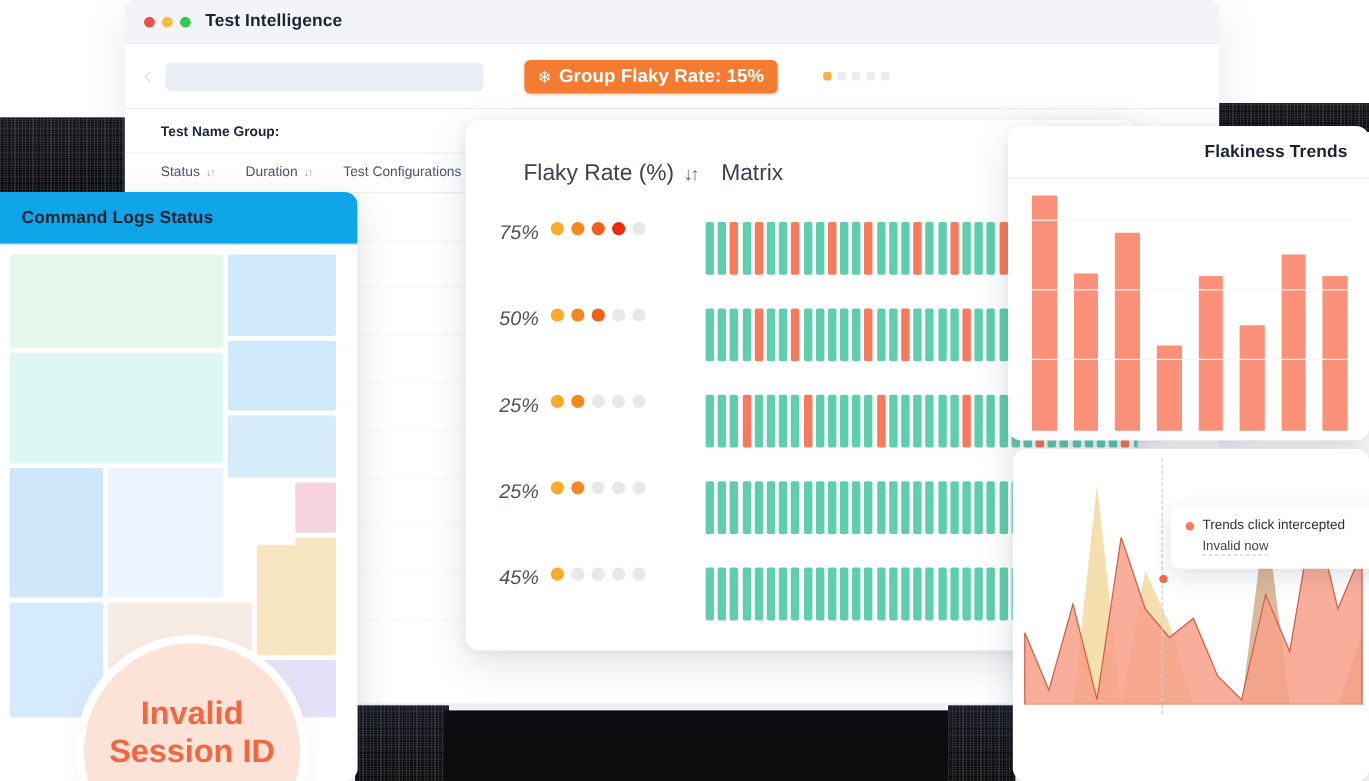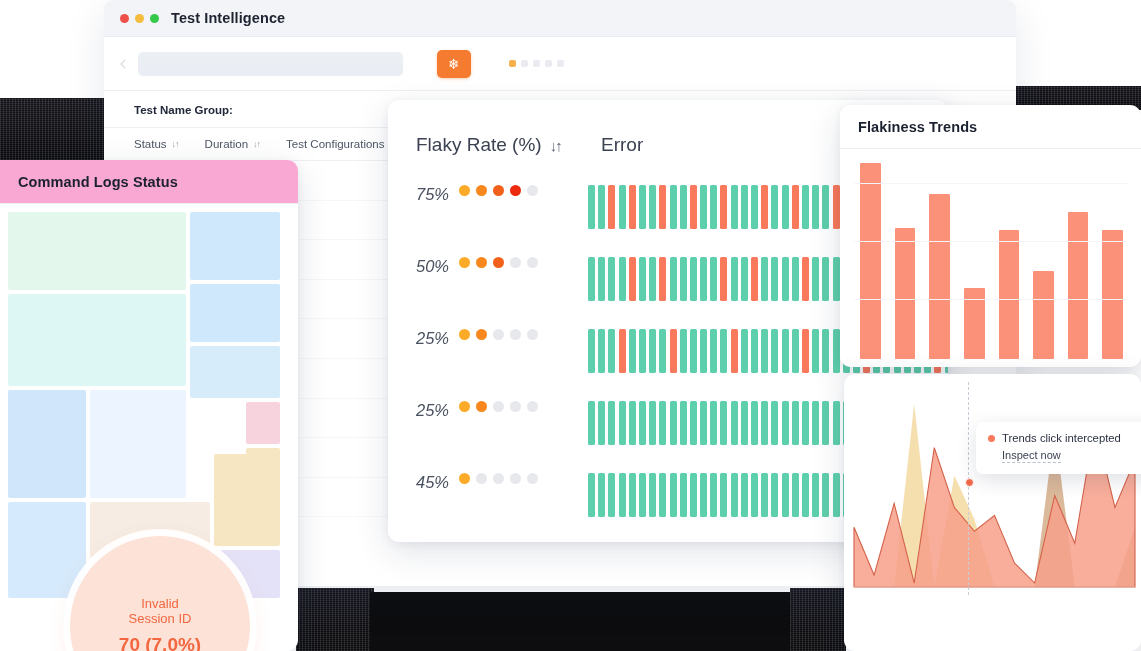"Group Flaky Rate: 15%" span { html: none -> <span>Group Flaky Rate: 15%</span> }
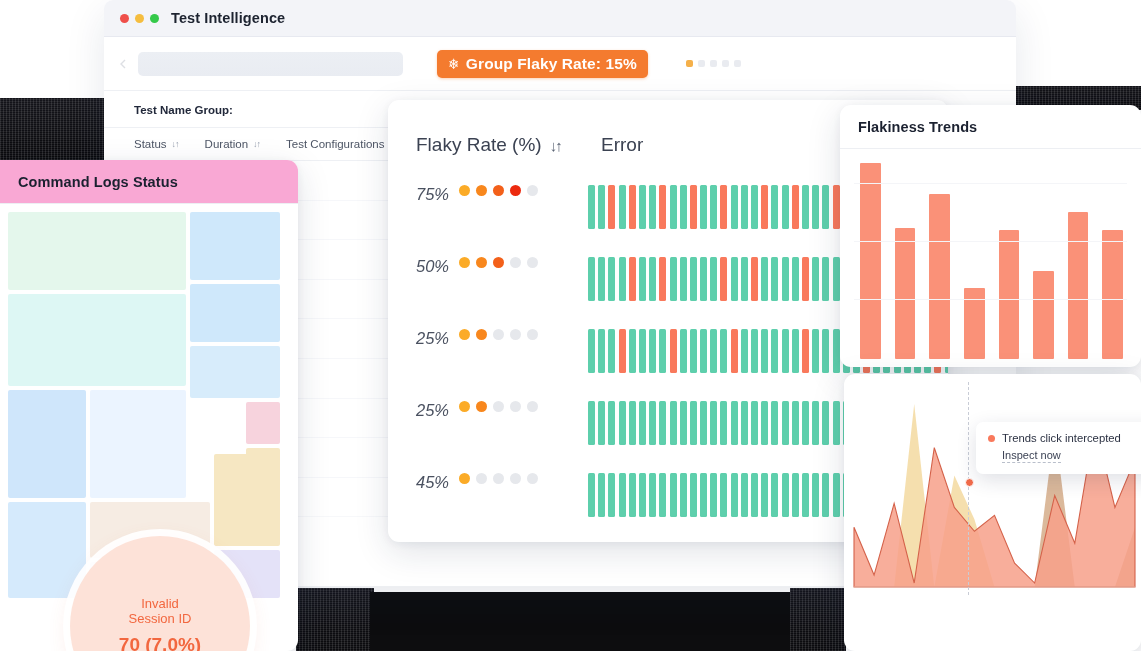"Flakiness Trends" #ftrend { text-align: none -> right }
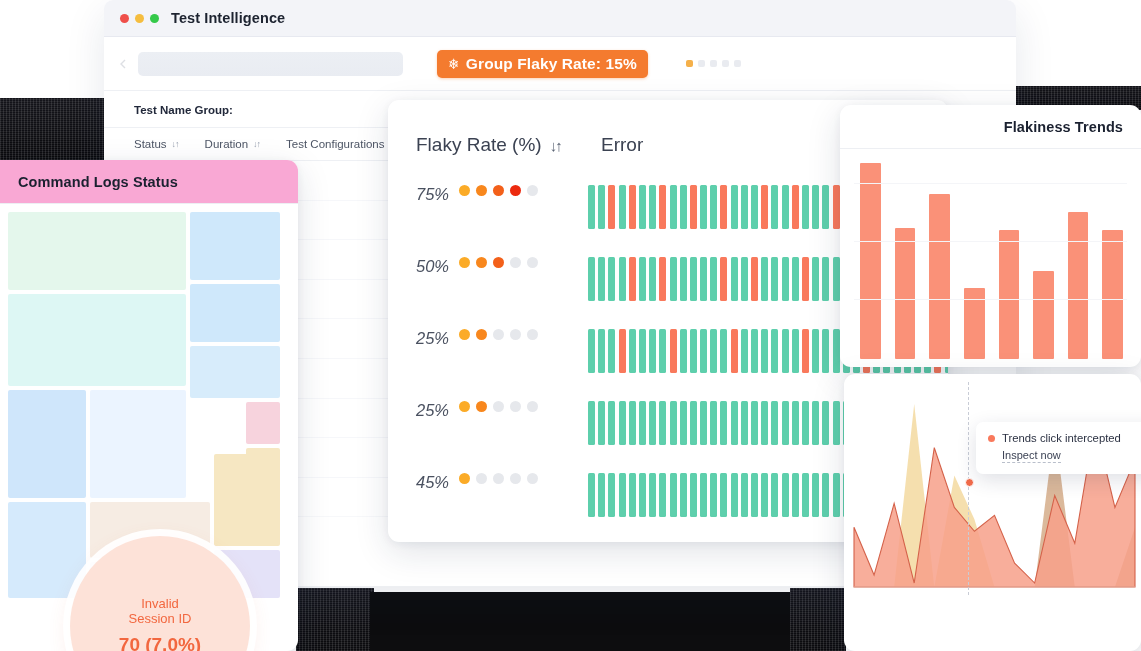"Flaky Rate (%)" .fr-title { justify-content: none -> center }
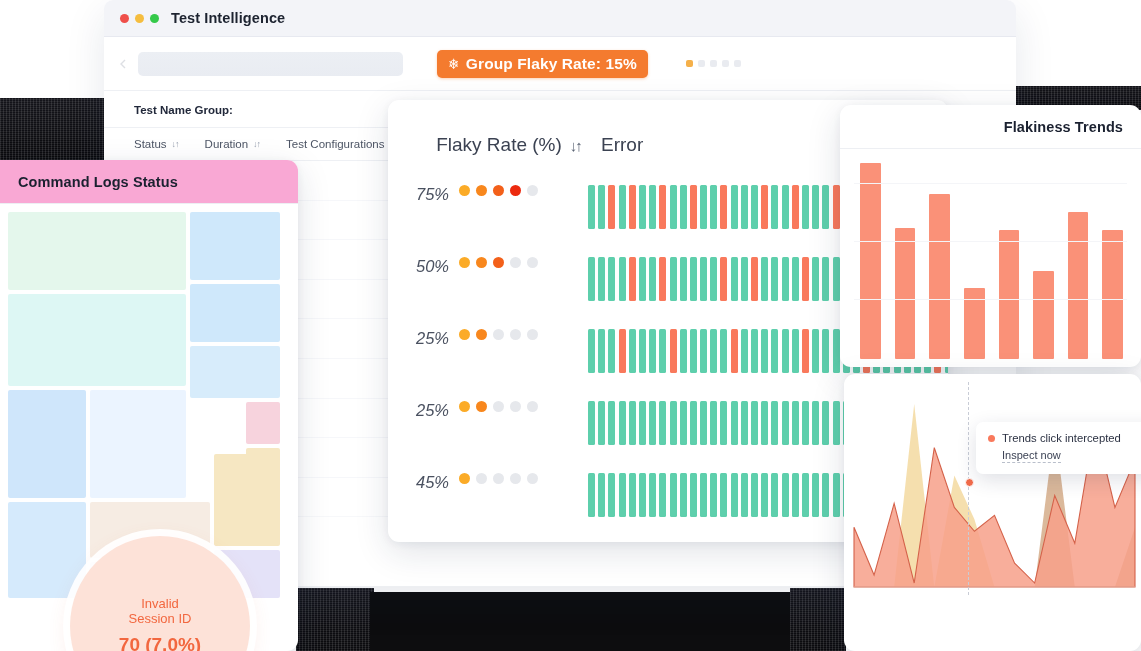"Error" div.mx-title { text: Error -> Matrix }
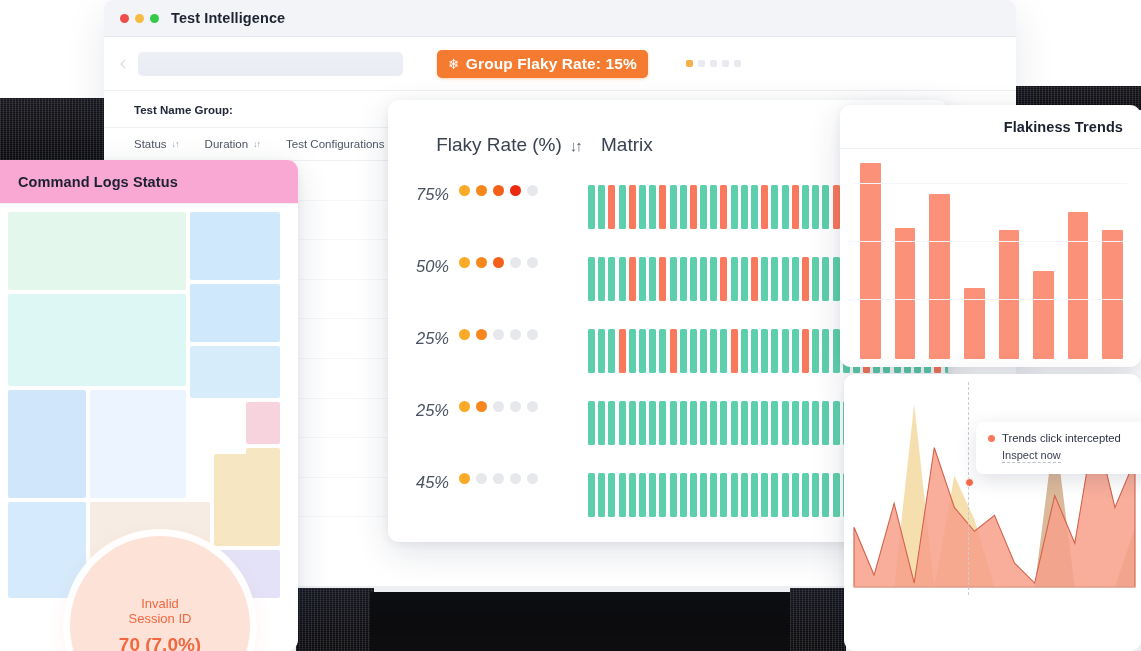"Command Logs Status" #clogs .card-head { background: #f9a8d4 -> #0ea5e9 }
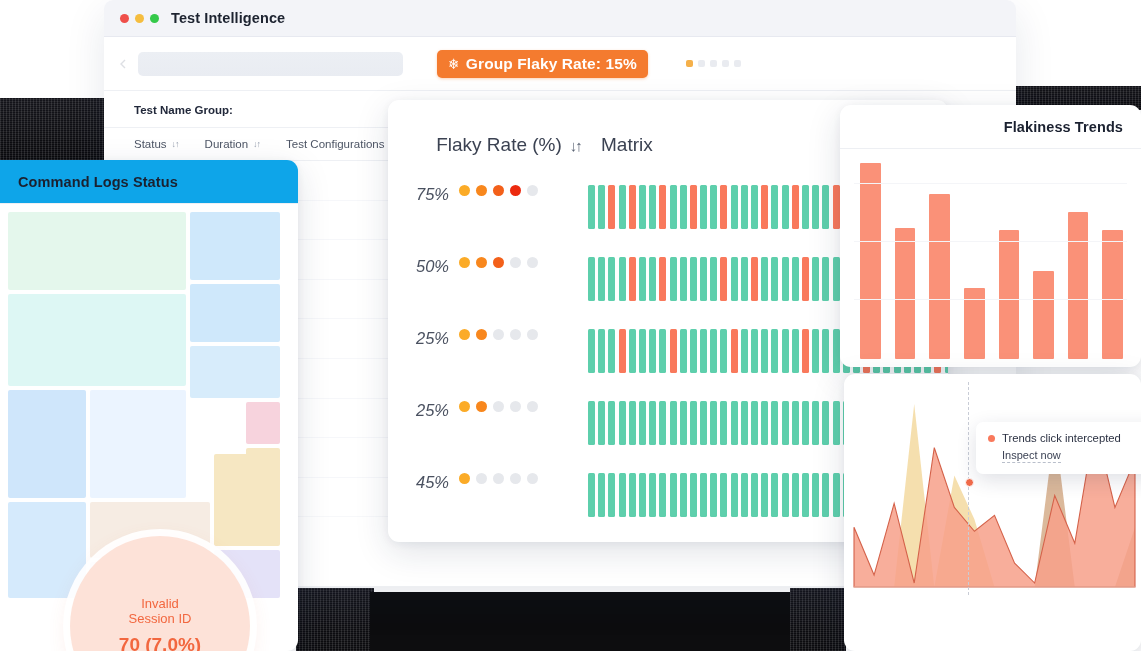"Inspect now" div.tt-link { text: Inspect -> Invalid }
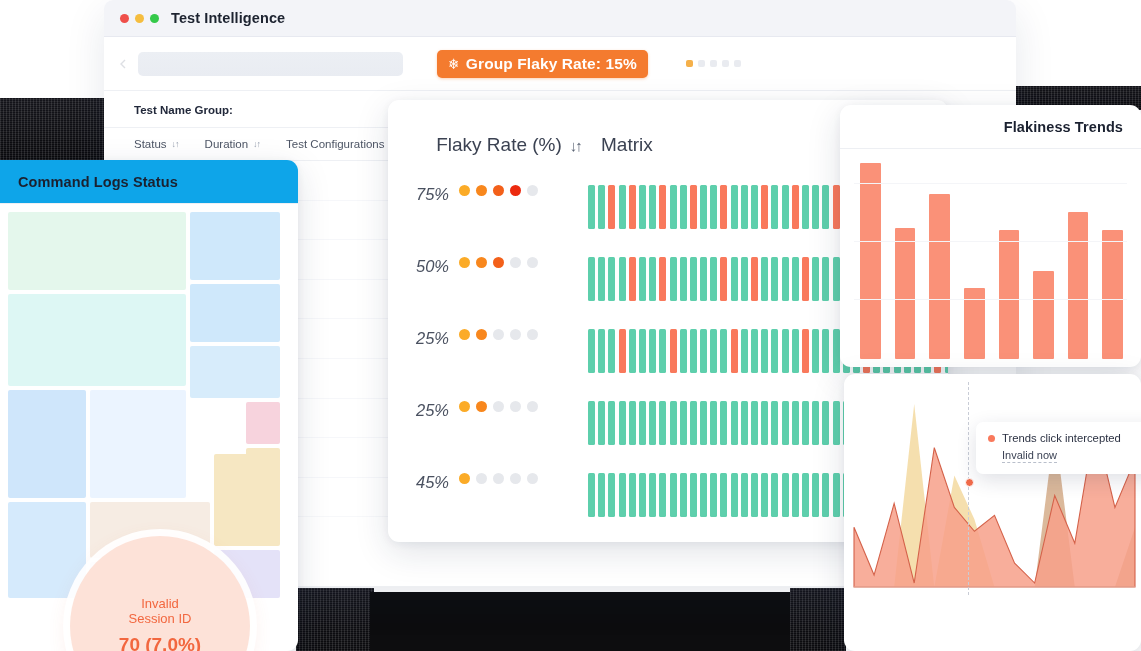"Invalid" .bub-t { font-size: 13px -> 27px; font-weight: 400 -> 700 }
